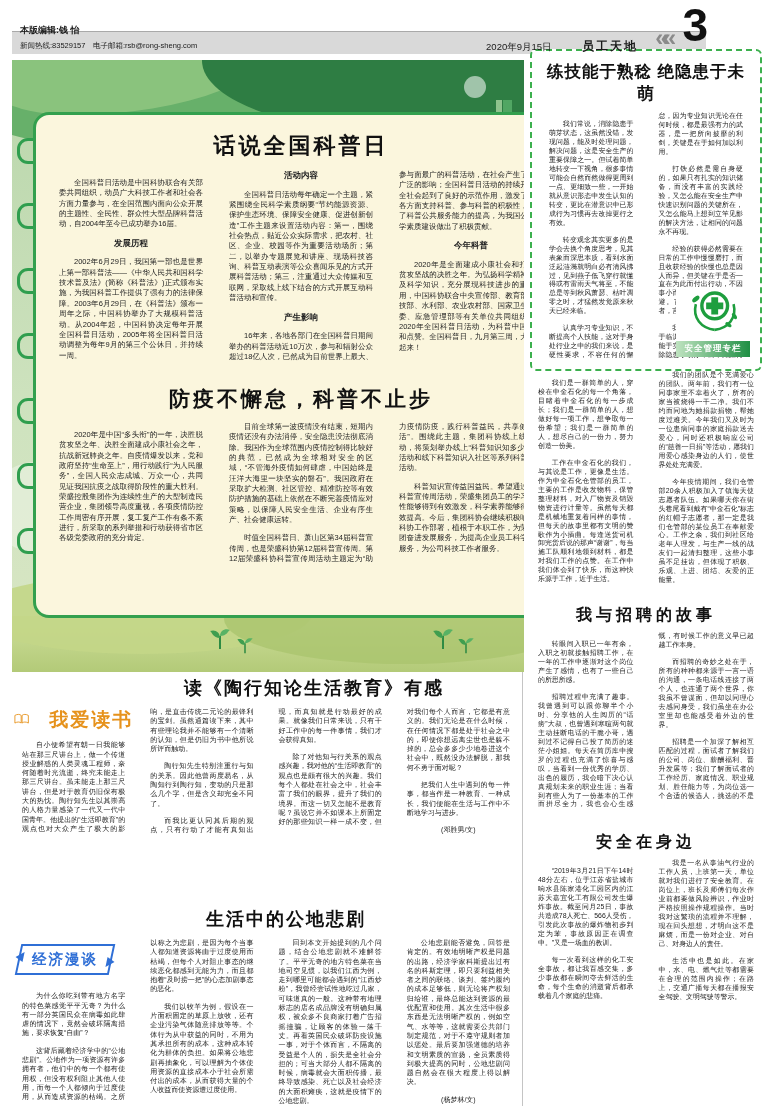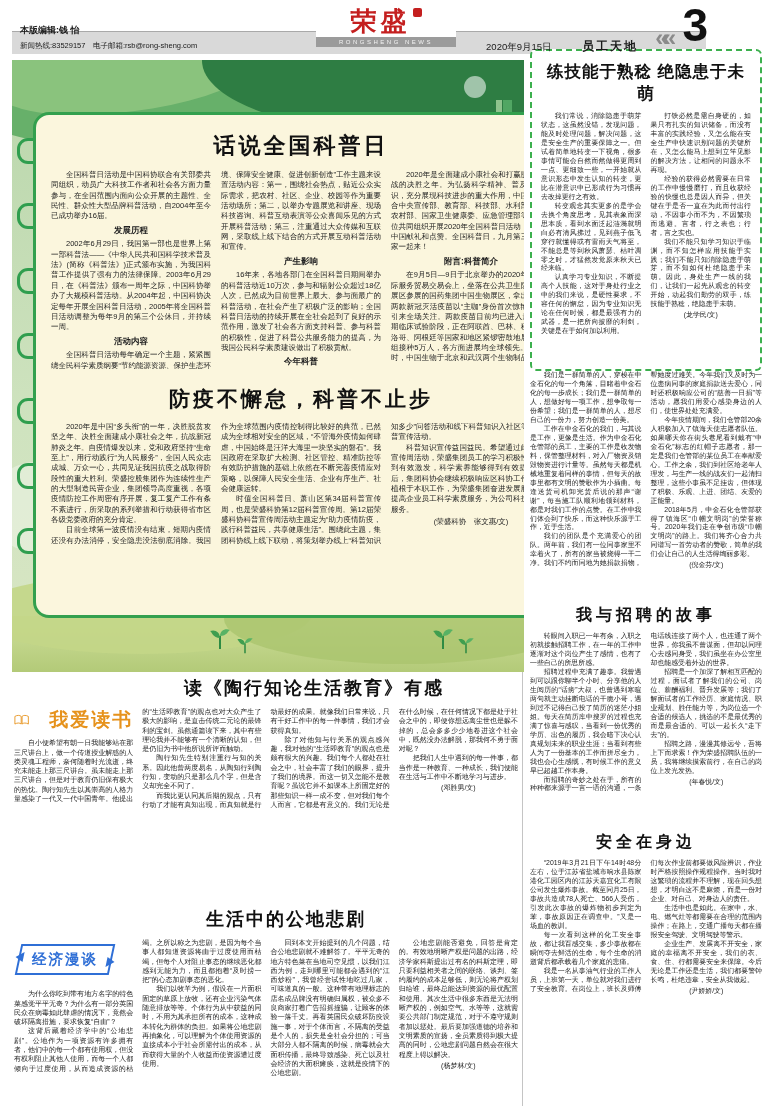"荣盛" div.logo-wrap { html: <div> <span>荣盛</span><span></span> <div>RONGSHENG NEWS</div> </div> -> none }
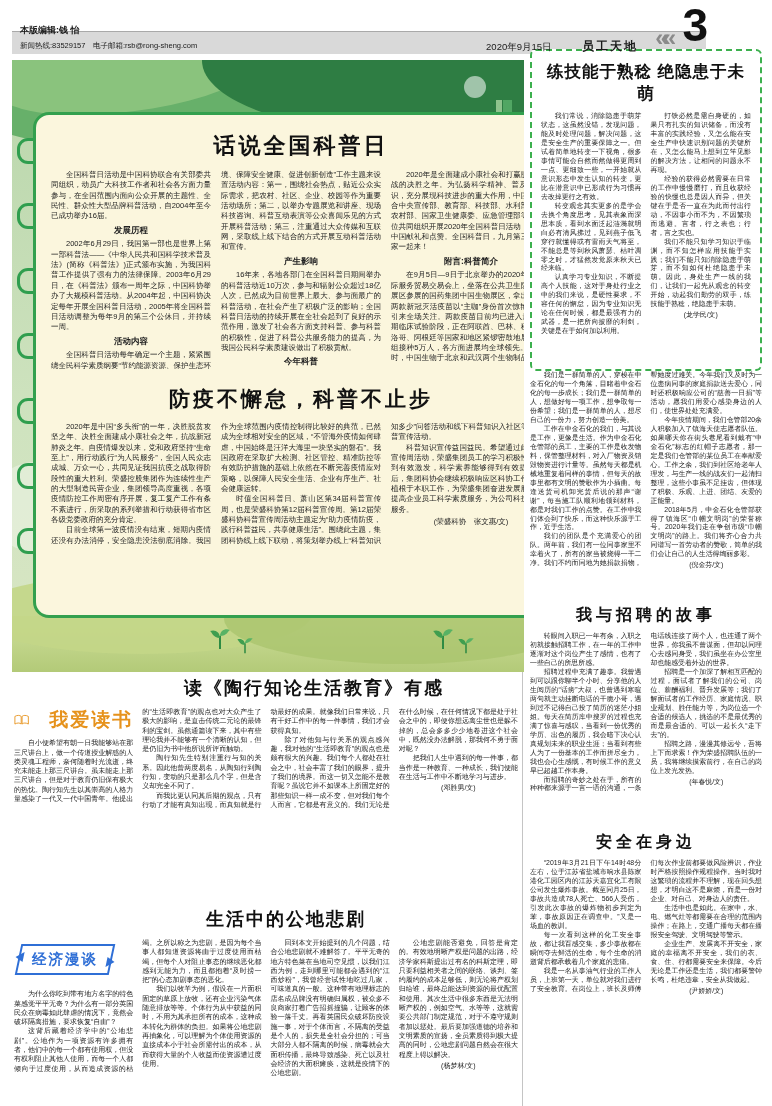"全国科普日活动是中国科协联合有关部委共同组织，动员广大科技工作者和社会各方面力量" .it-p { margin: 0 -> 8px }
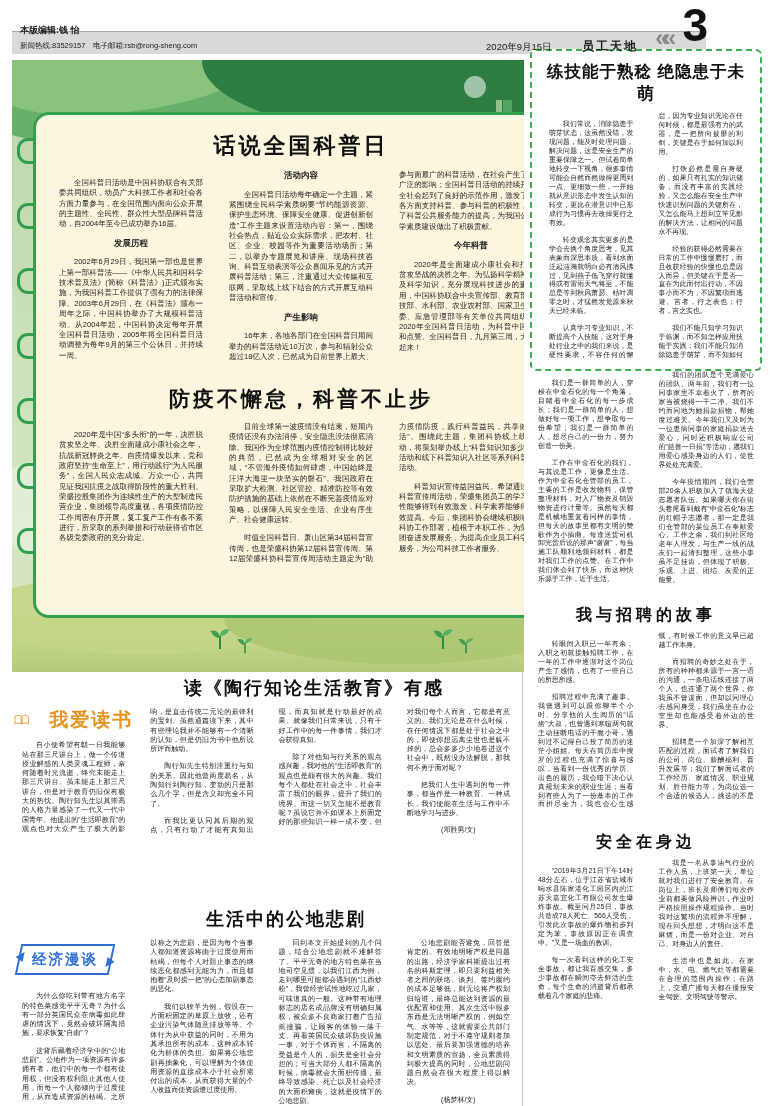"安全管理专栏" div.emblem { html: none -> <div> <svg> <circle></circle> <path></path> <path></path> <path></path> <ellipse></ellipse> <ellipse></ellipse> <ellipse></ellipse> </svg> <div>安全管理专栏</div> </div> }
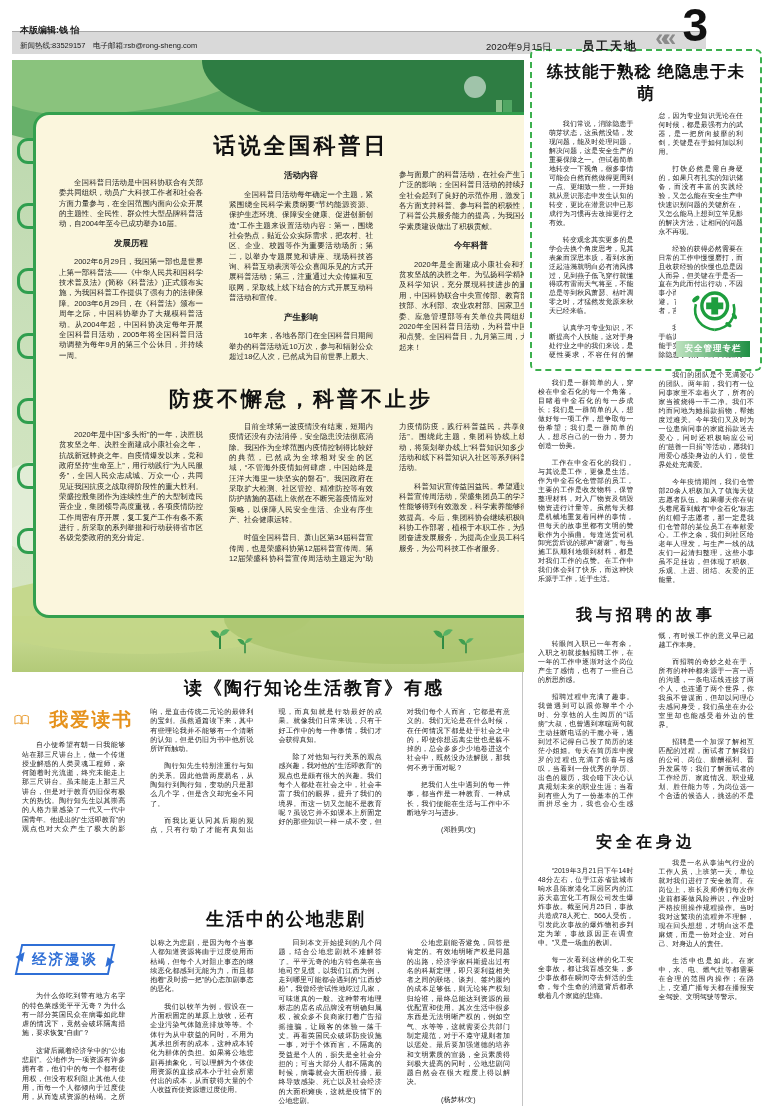"我爱读书" .badge-read { align-items: center -> none }
